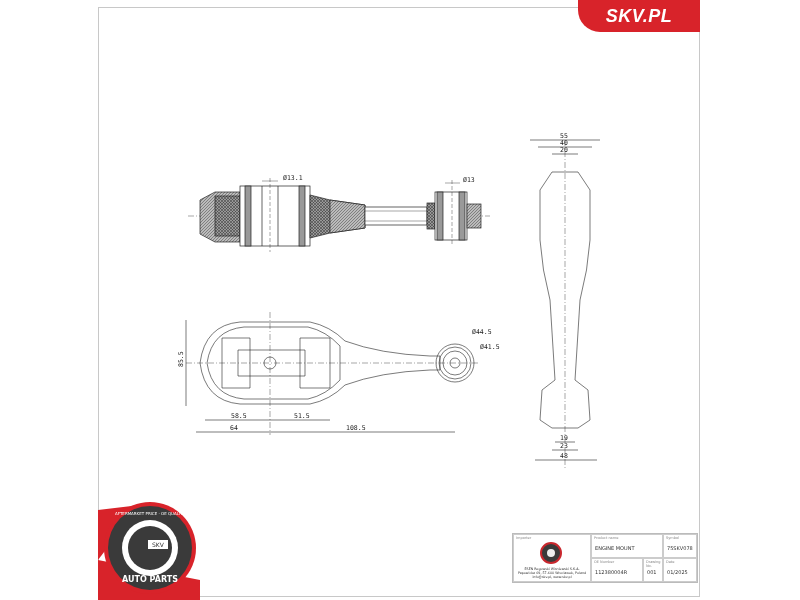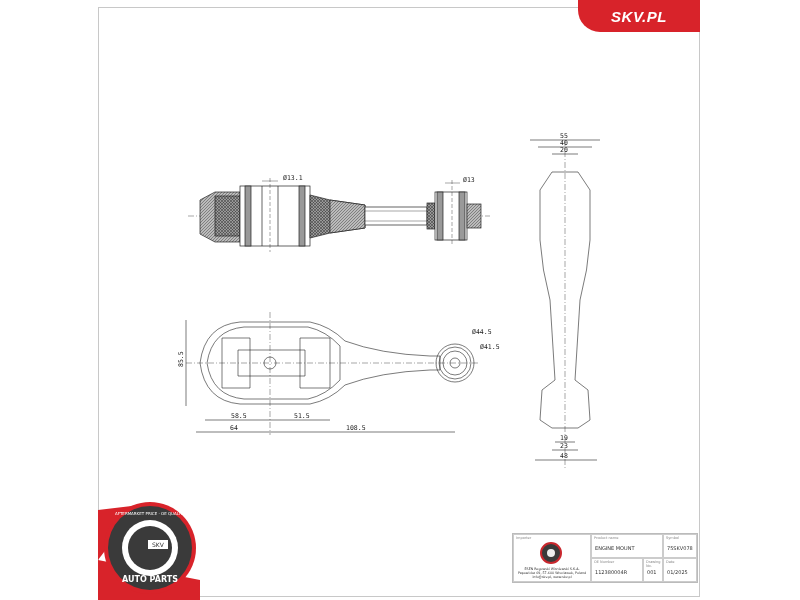"SKV.PL" .brand { font-size: 15px -> 18px }
